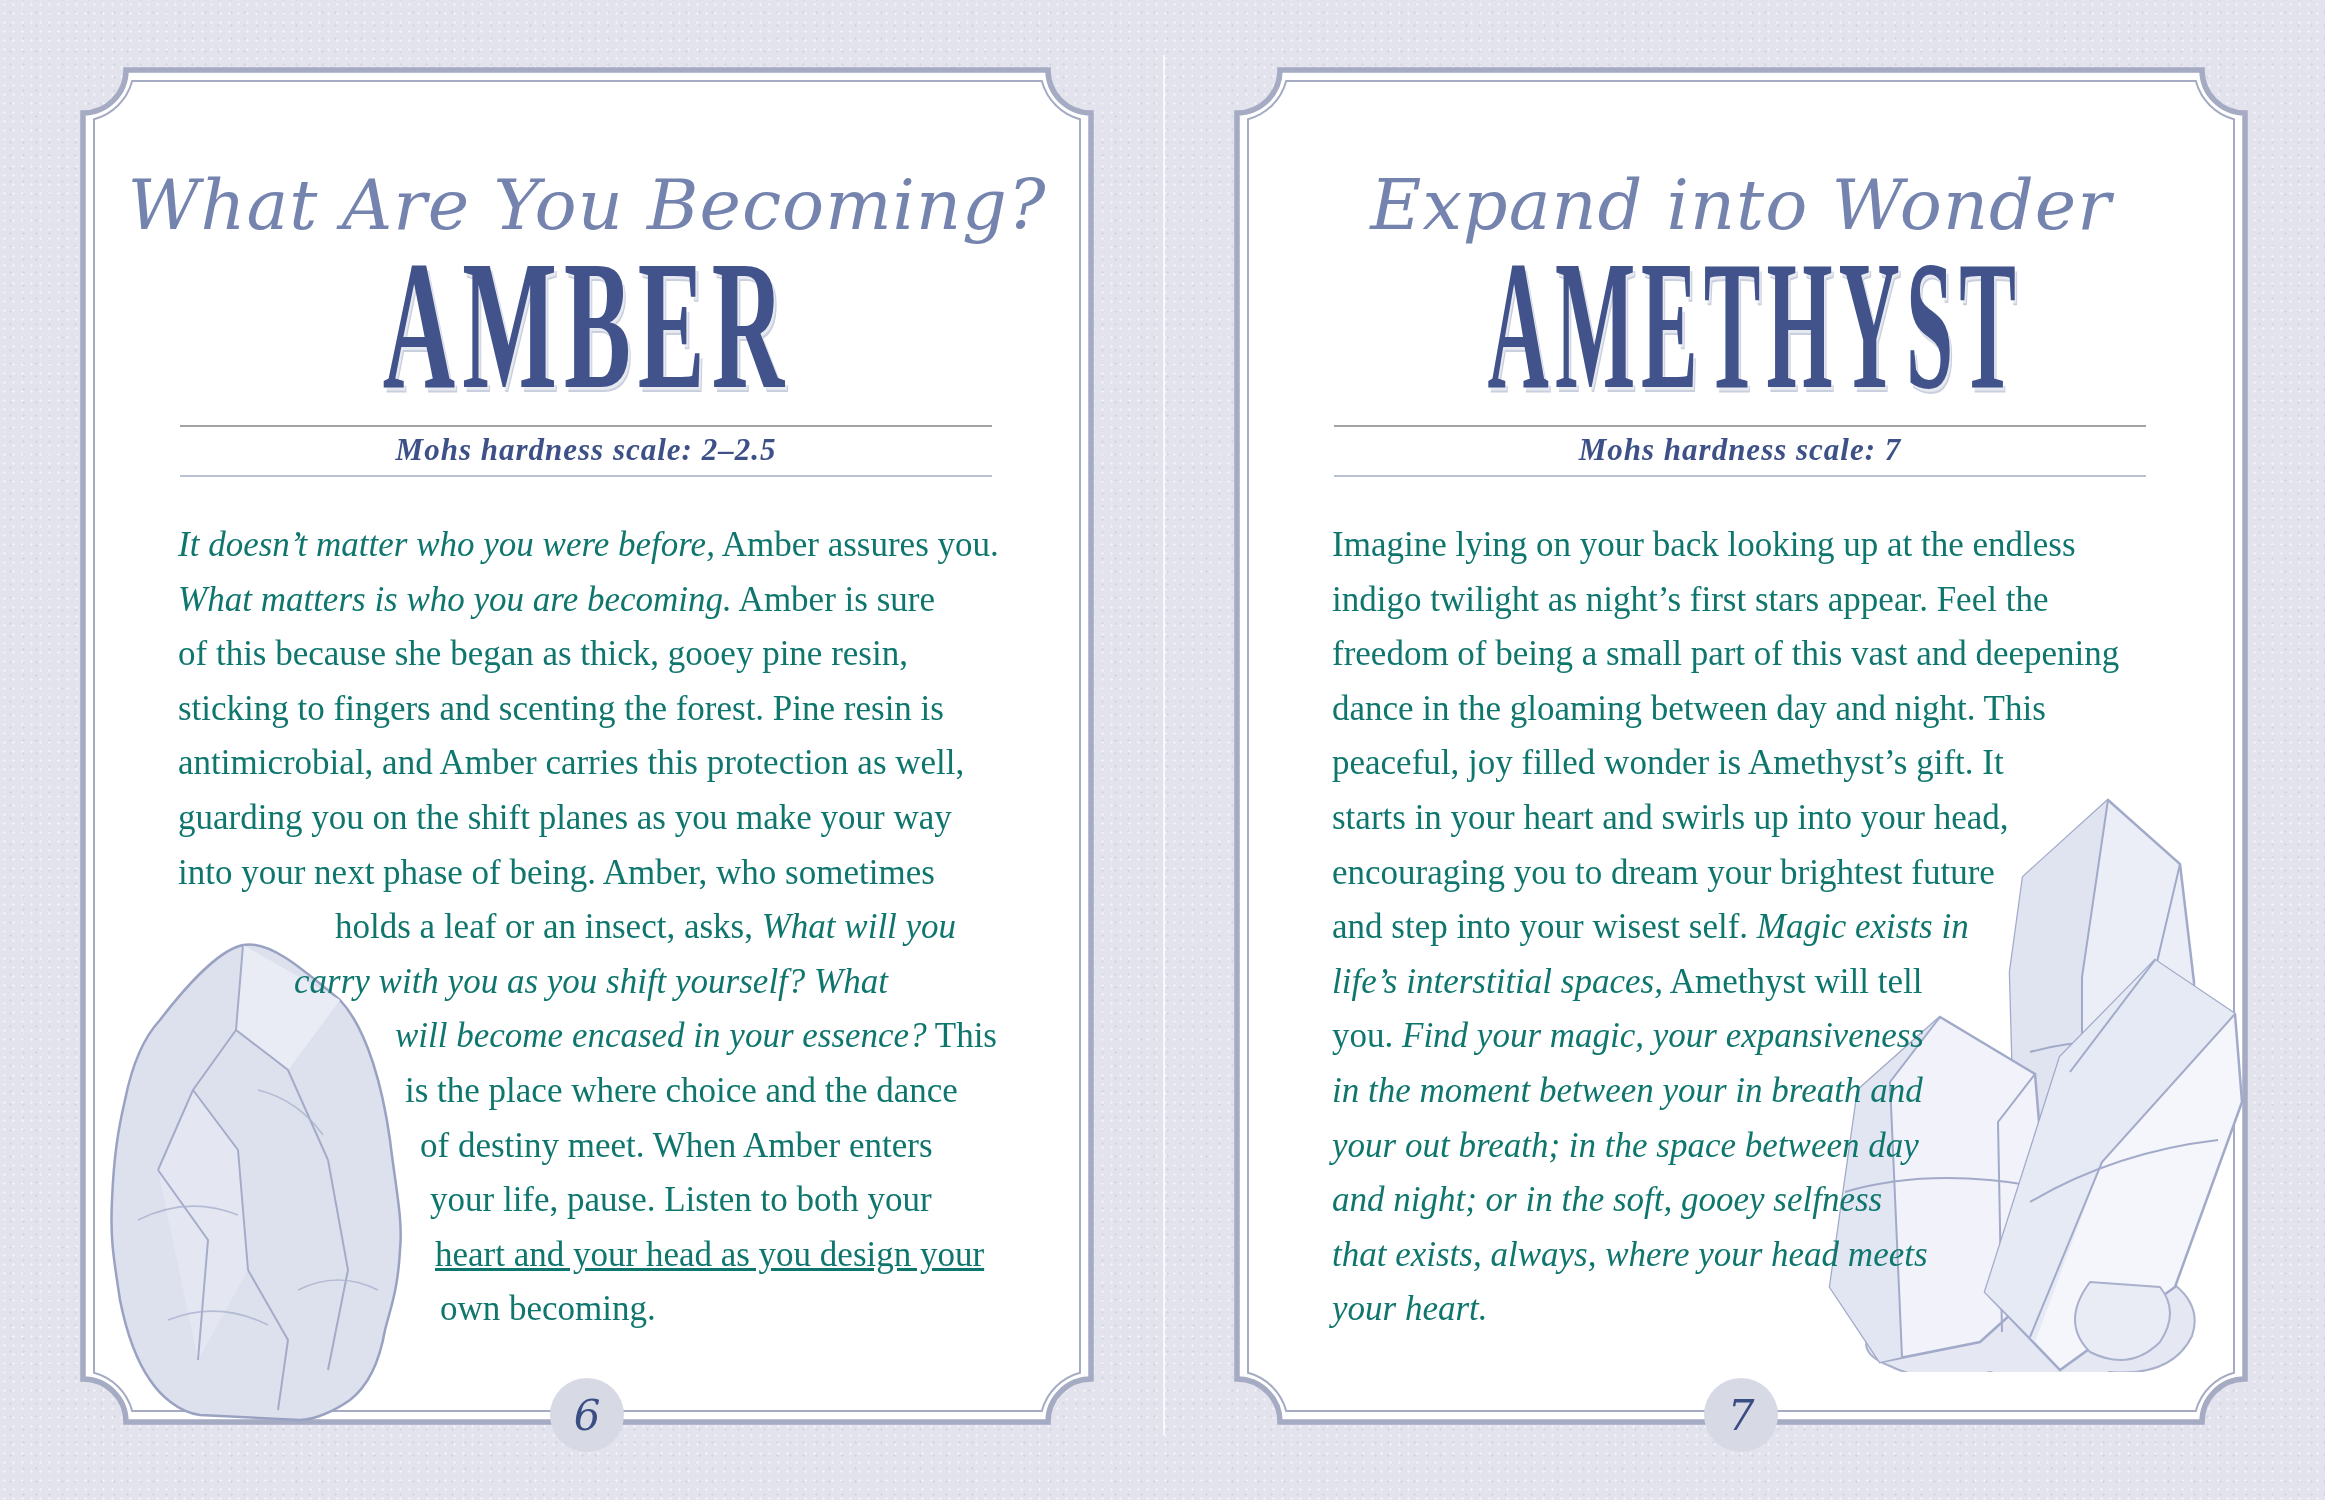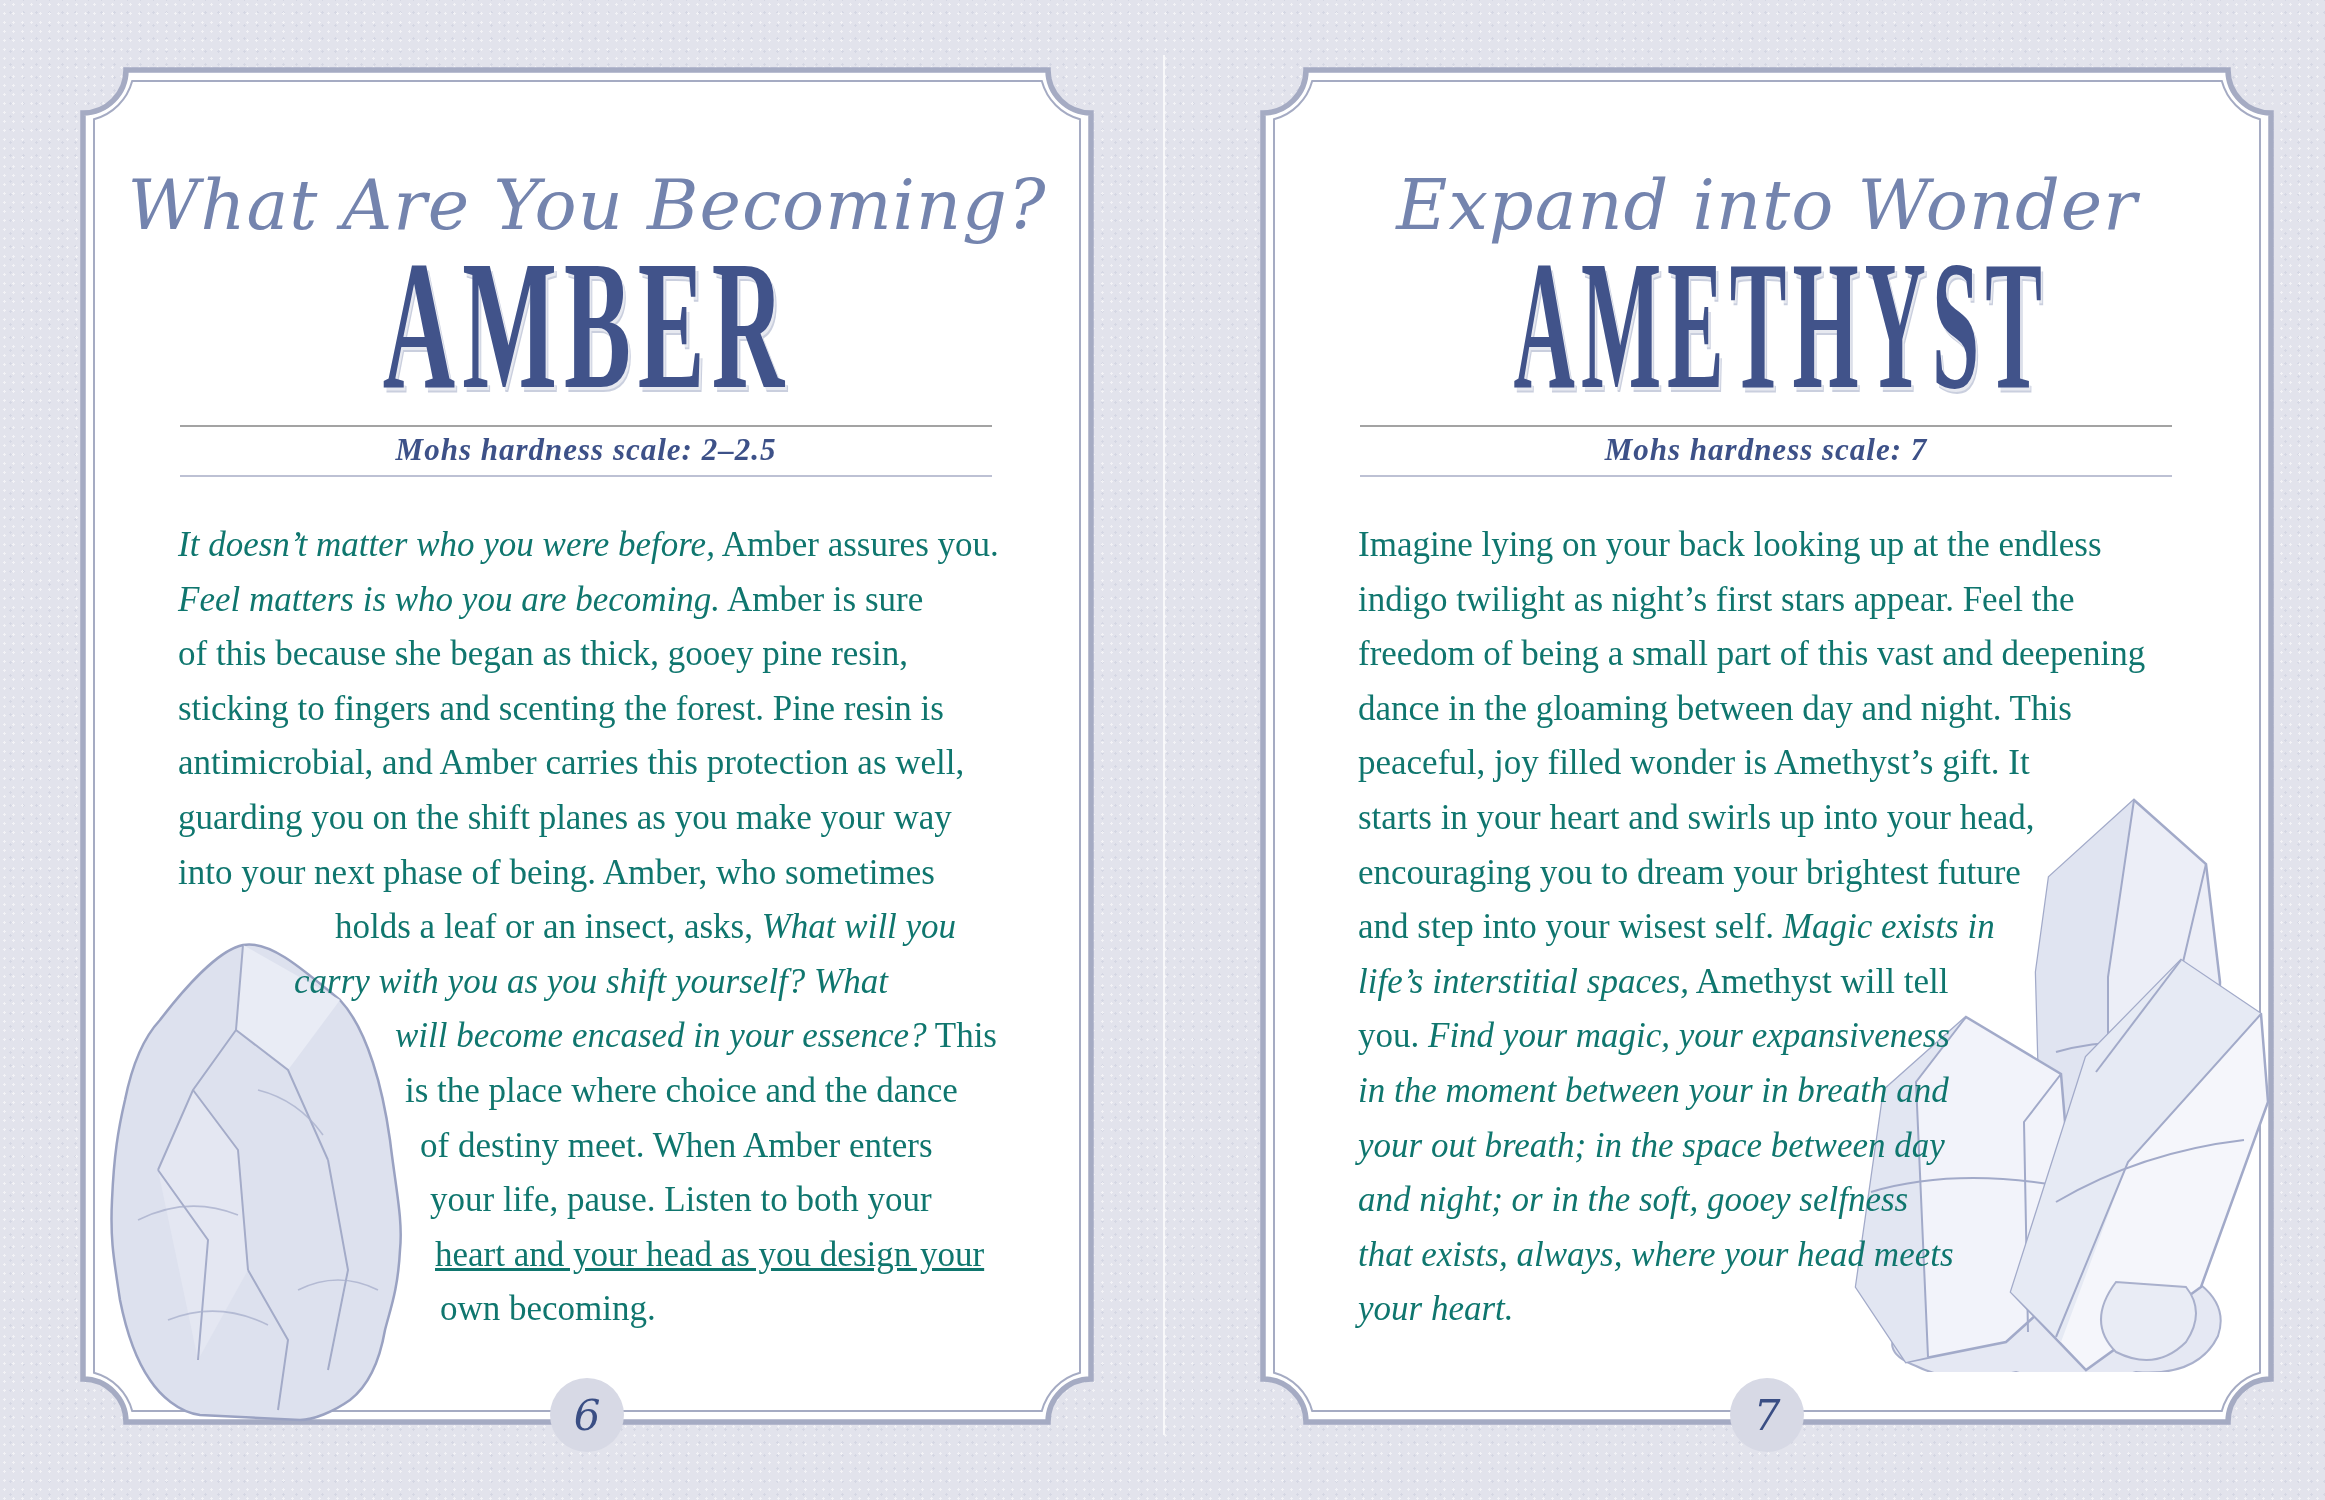"Expand into Wonder" .page-right { left: 1260px -> 1234px }
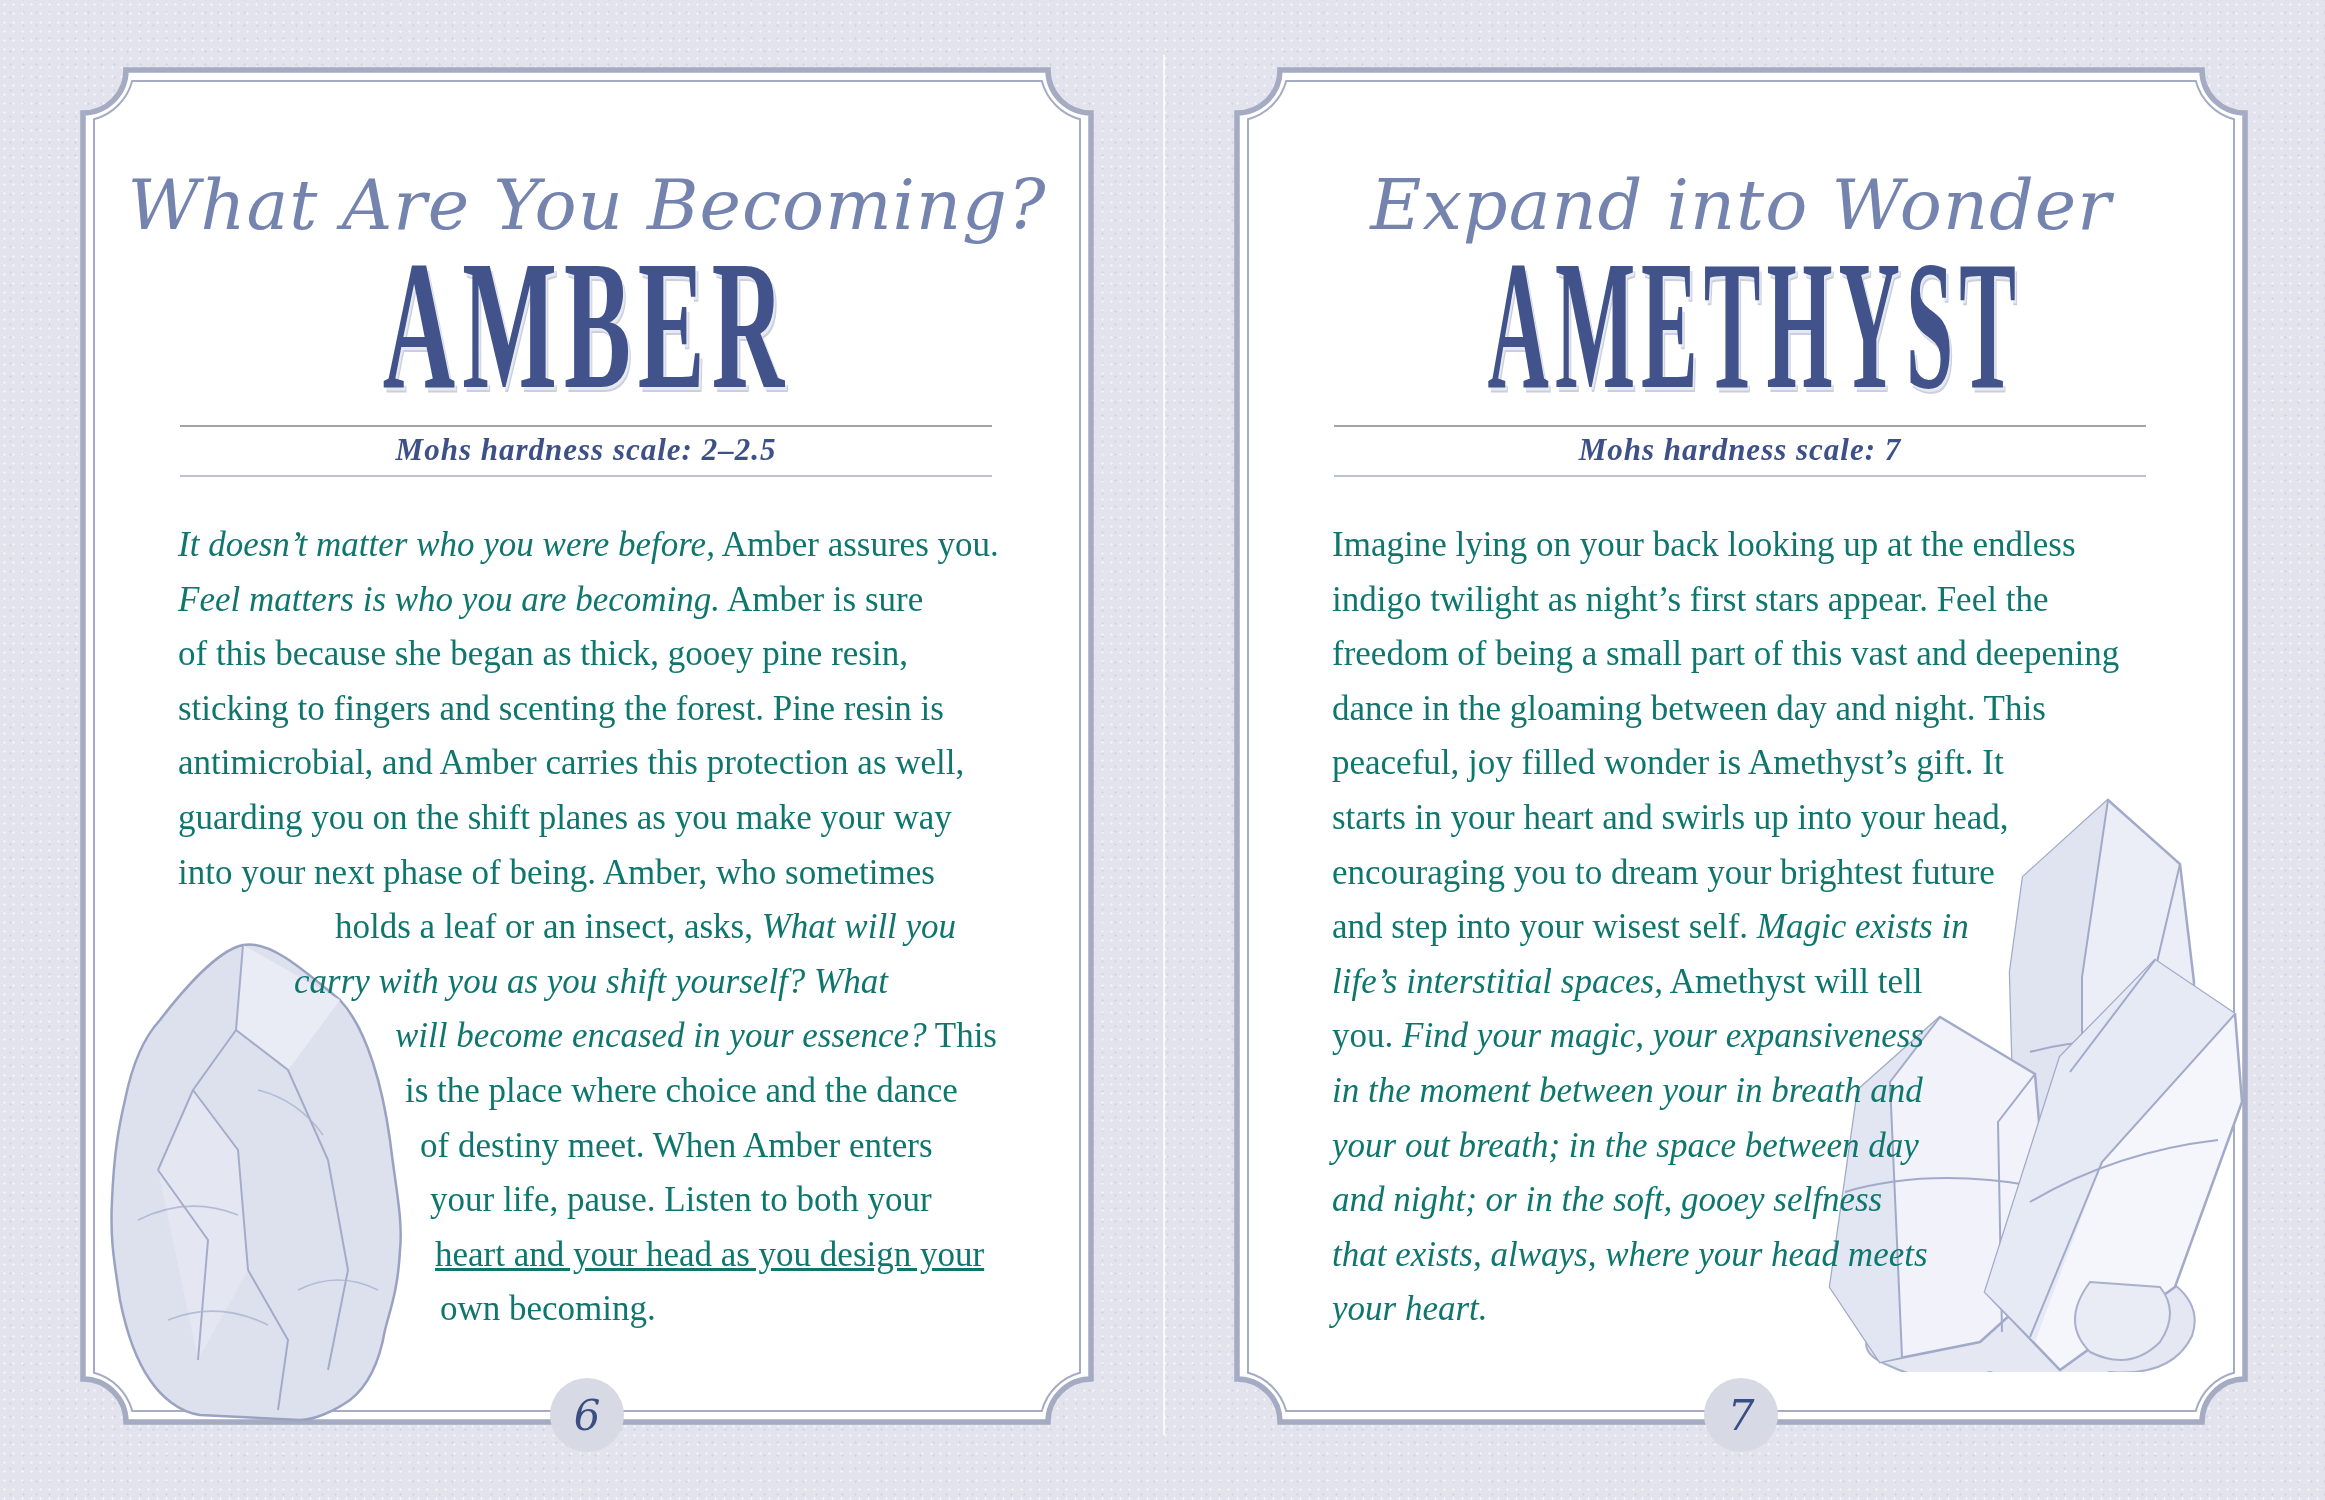"Feel matters is who you" span.it { text: Feel -> What }
